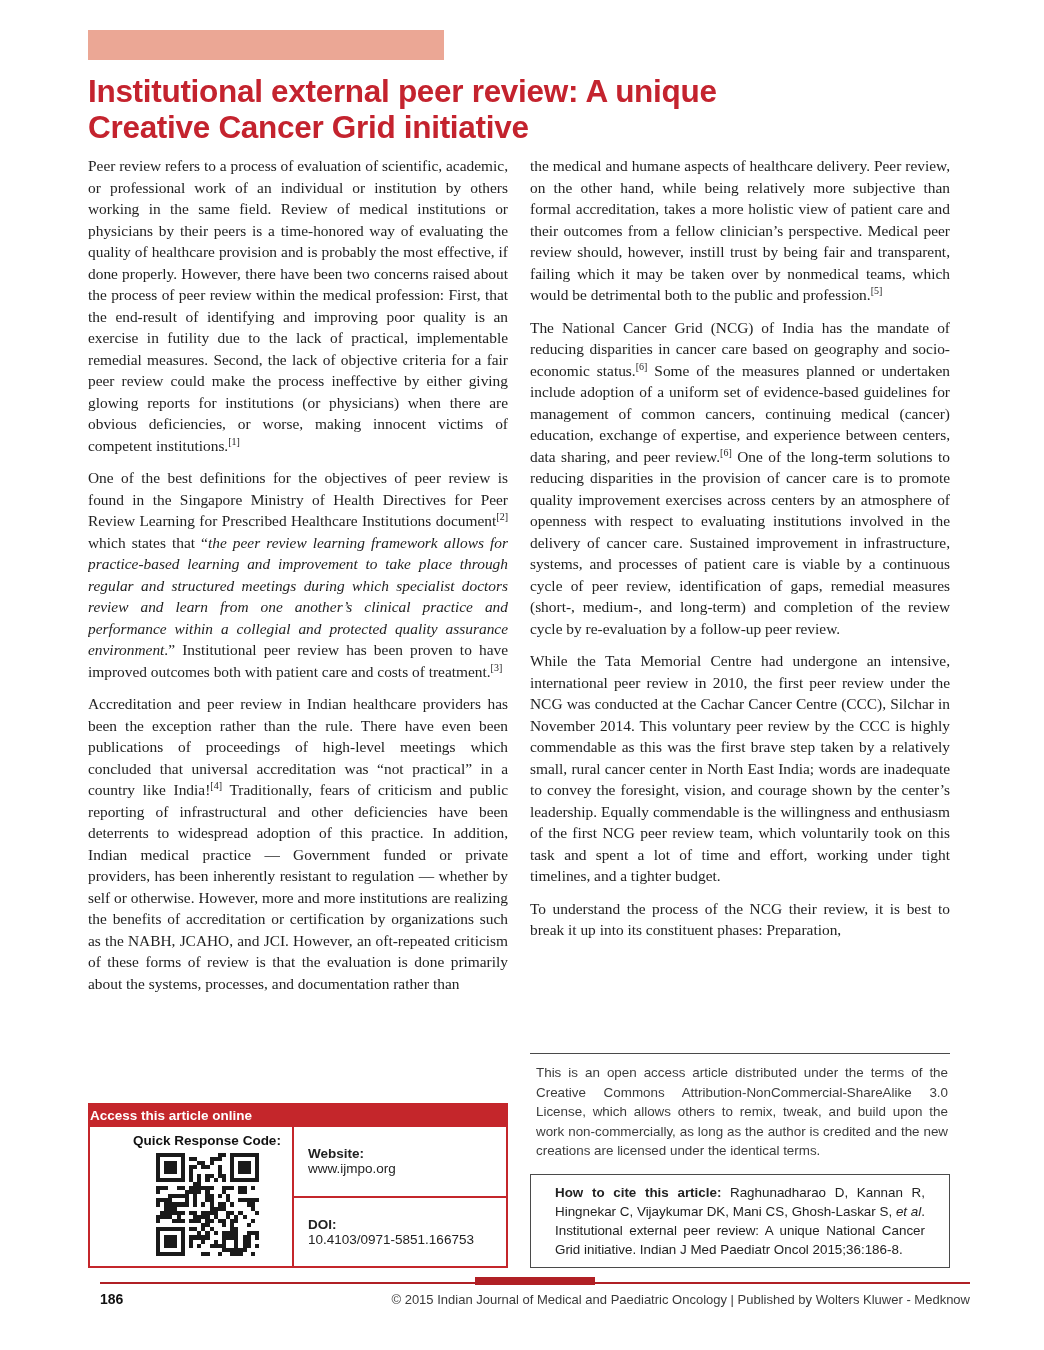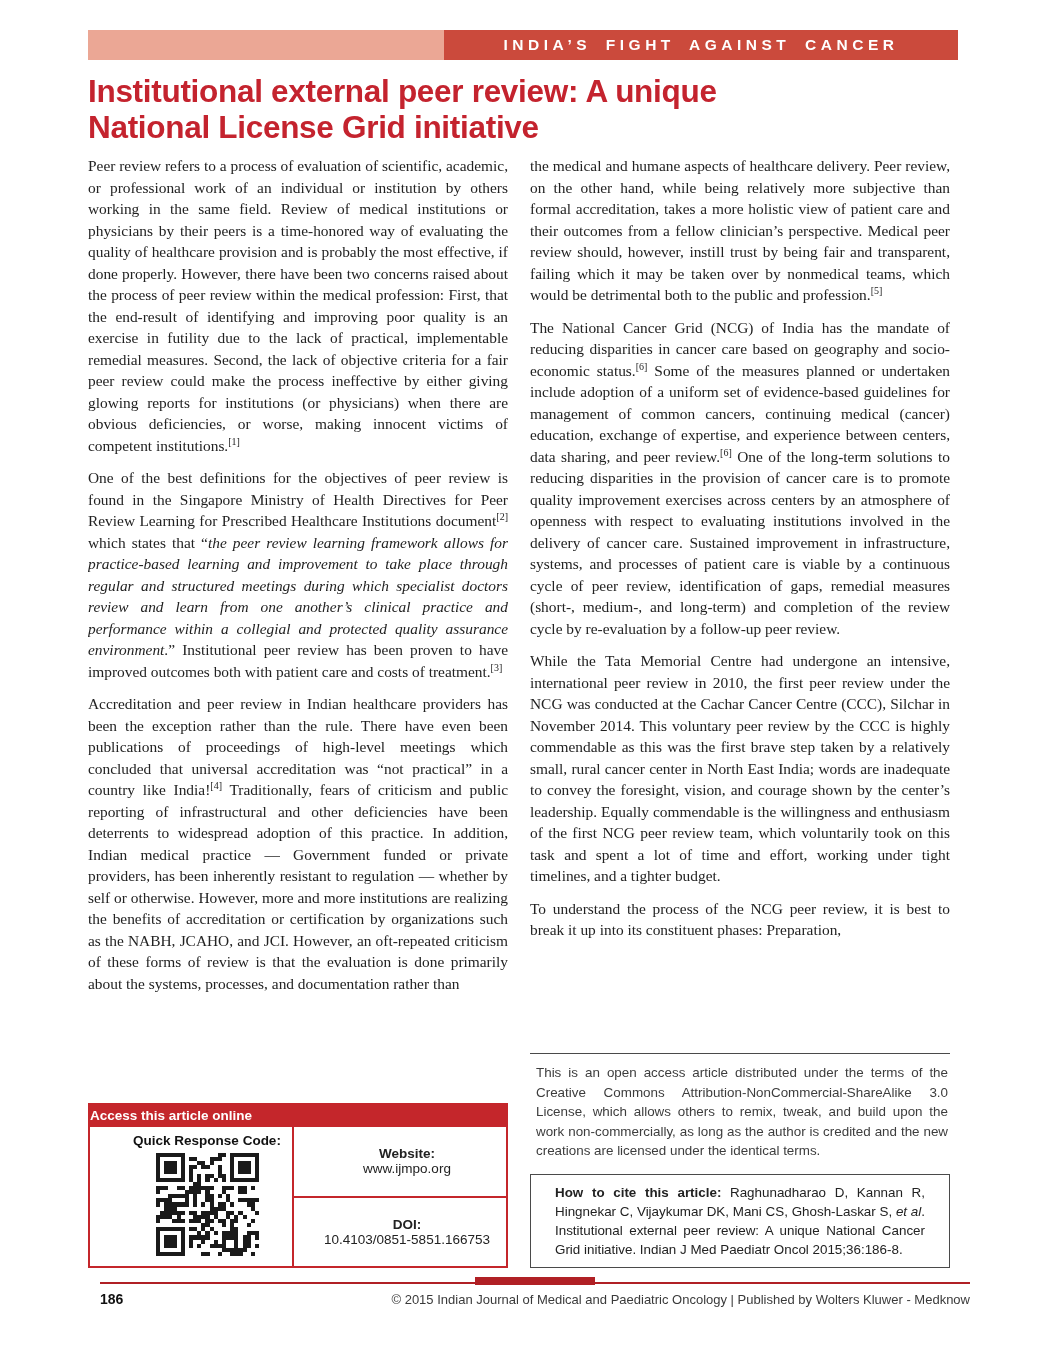"INDIA’S FIGHT AGAINST CANCER" div.banner-red { html: <div> <span>INDIA’S FIGHT AGAINST CANCER</span> </div> -> none }
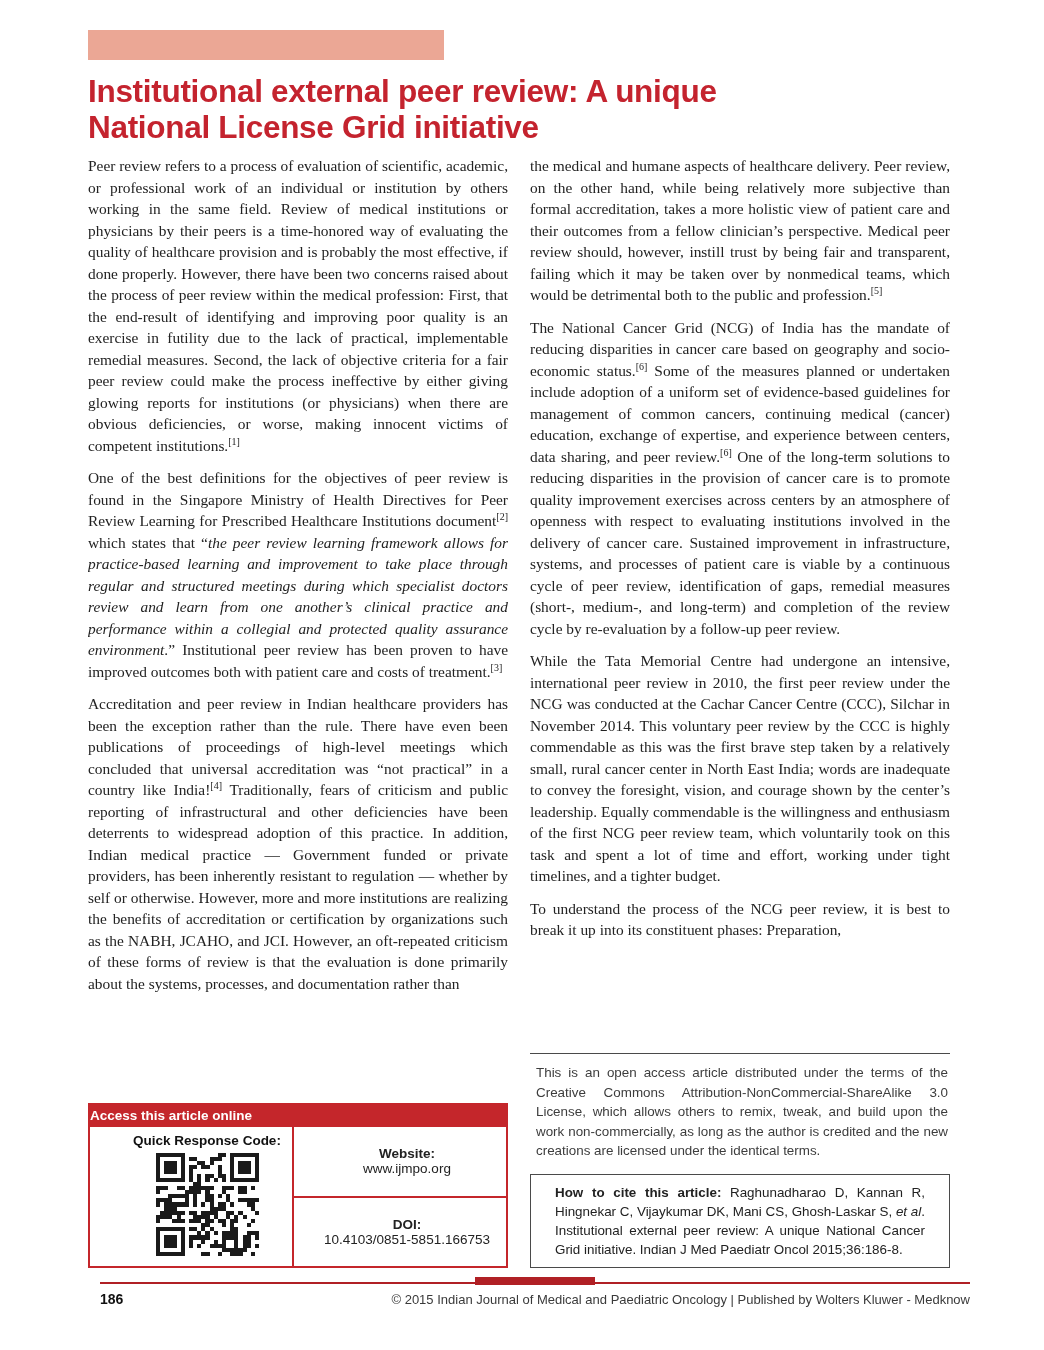"National License Grid initiative" div { text: National License -> Creative Cancer }
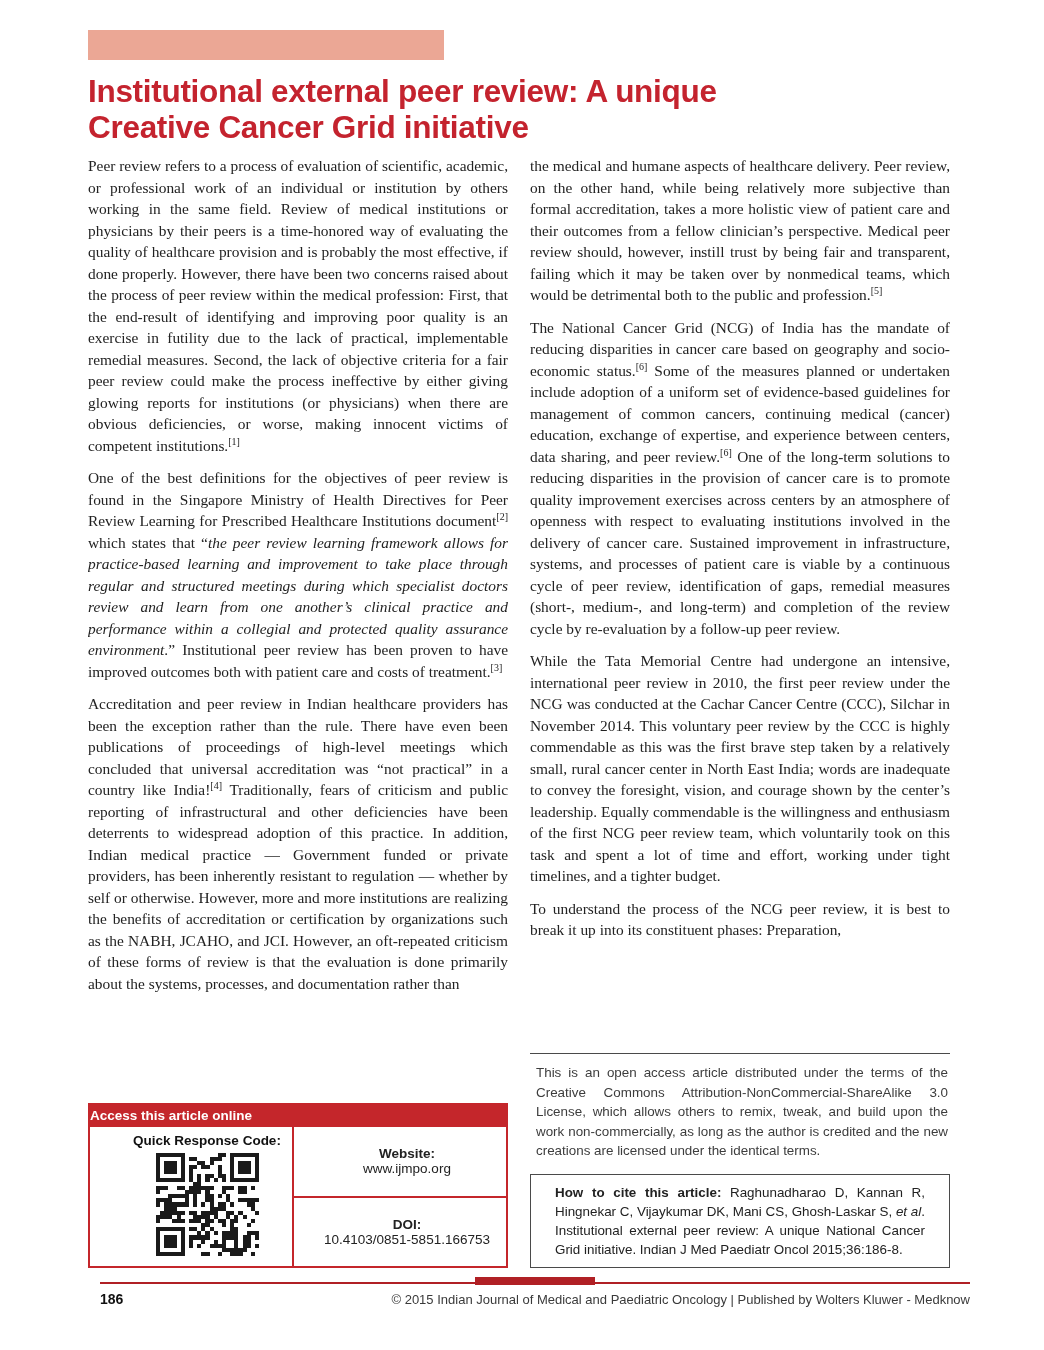"To understand the process of" span { text: peer -> their }
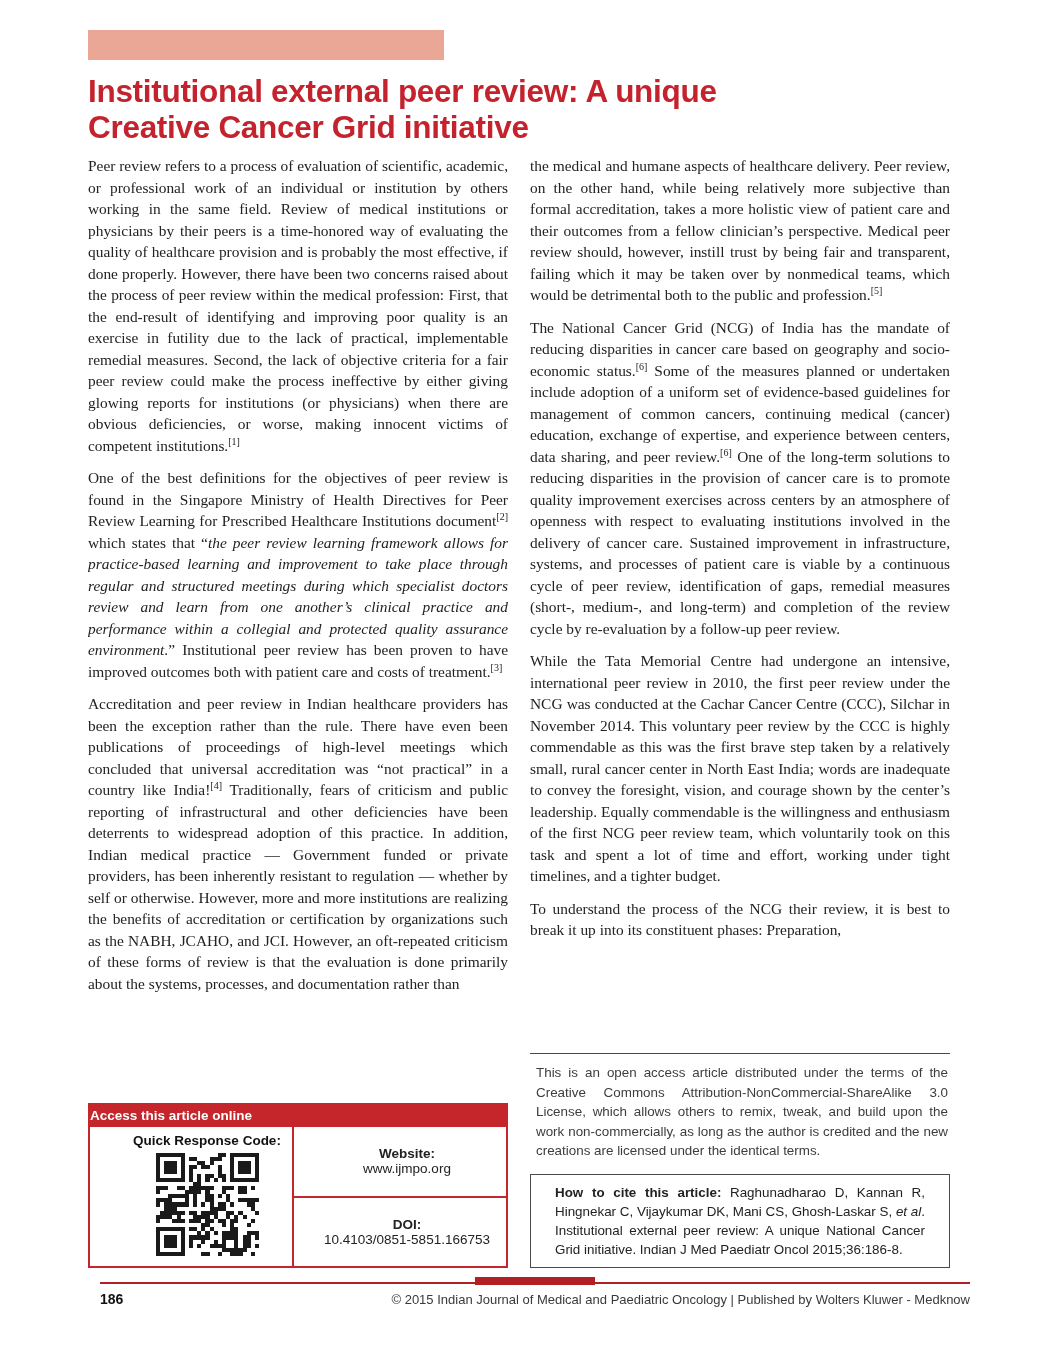"Website:" .access-row { align-items: center -> none }
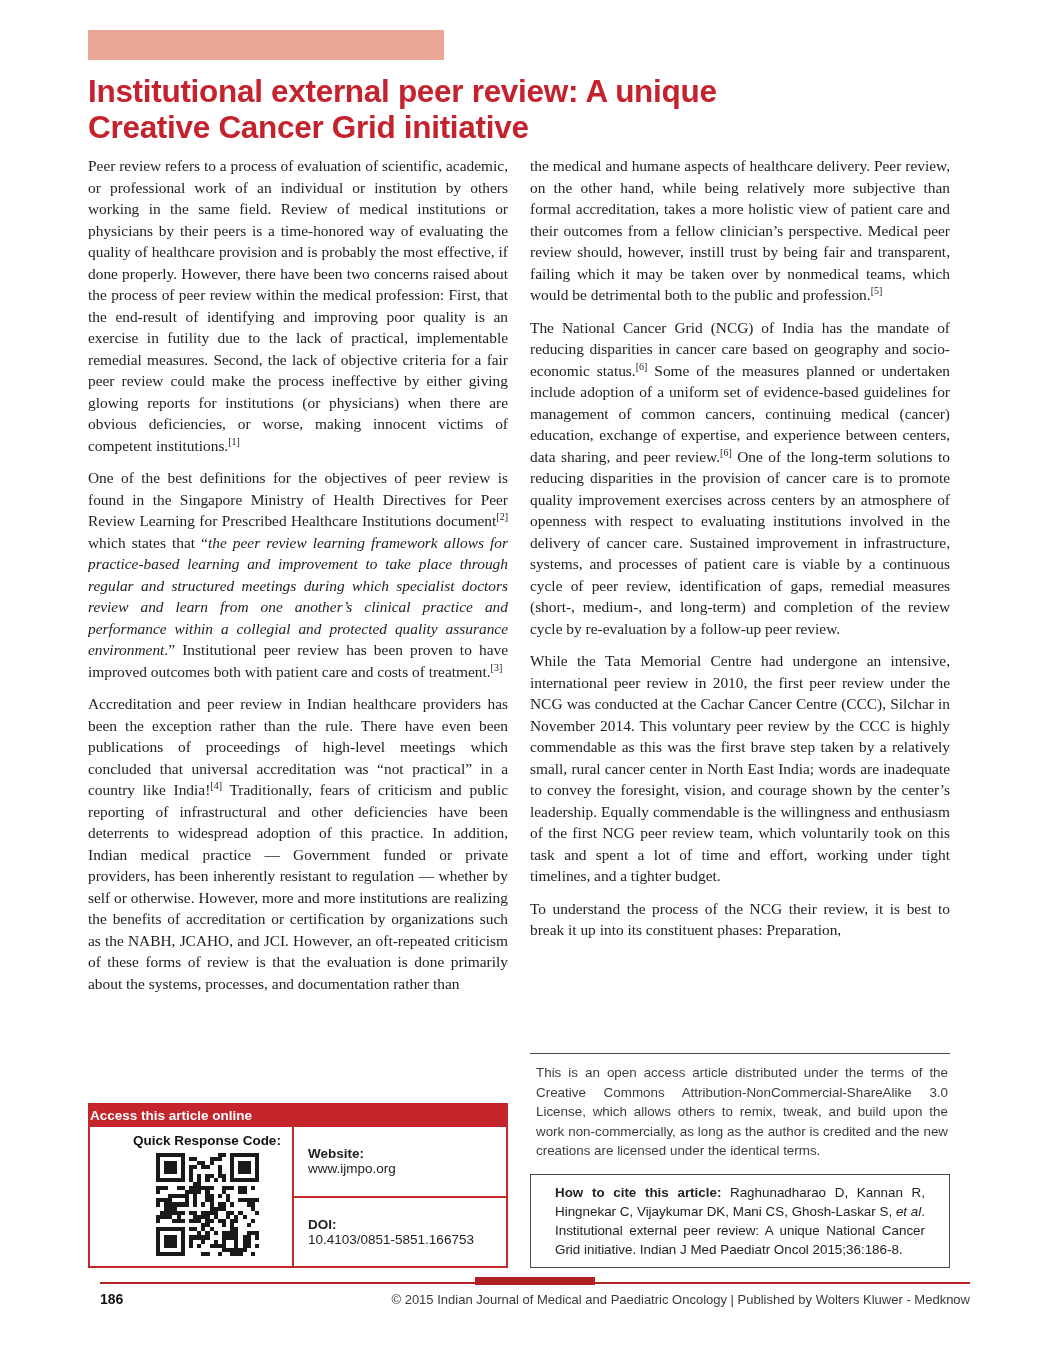"10.4103/0851-5851.166753" span { text: 10.4103/0851-5851.166753 -> 10.4103/0971-5851.166753 }
